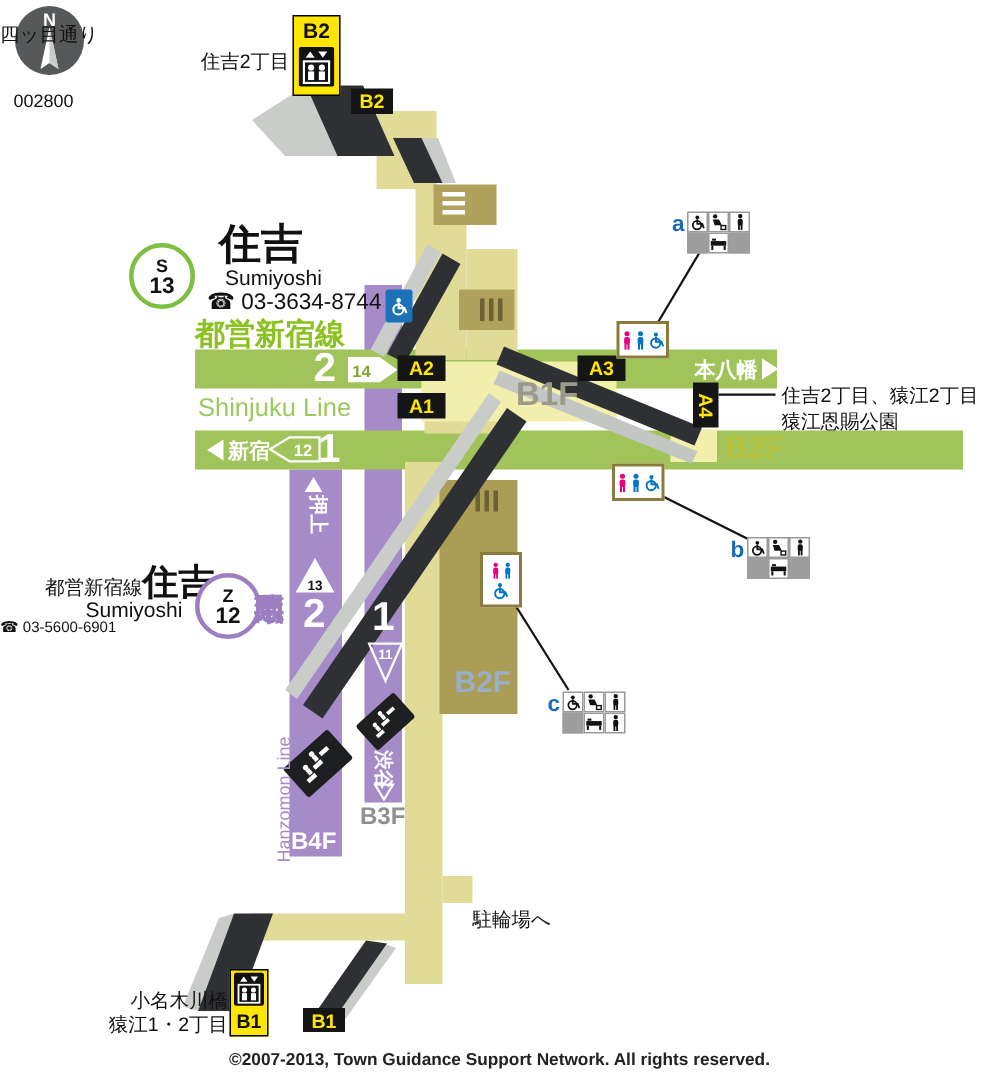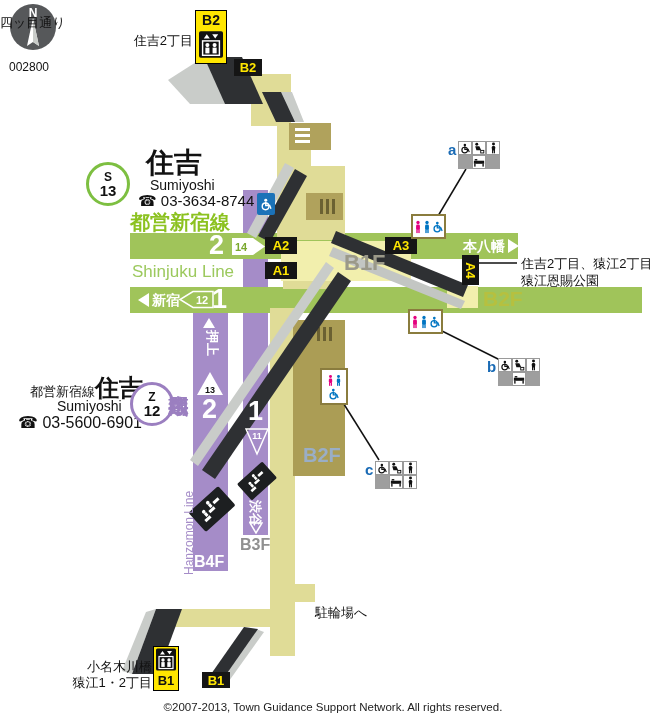"☎ 03-5600-6901" div.abs { font-size: 16px -> 10px; left: 18px -> 0 }
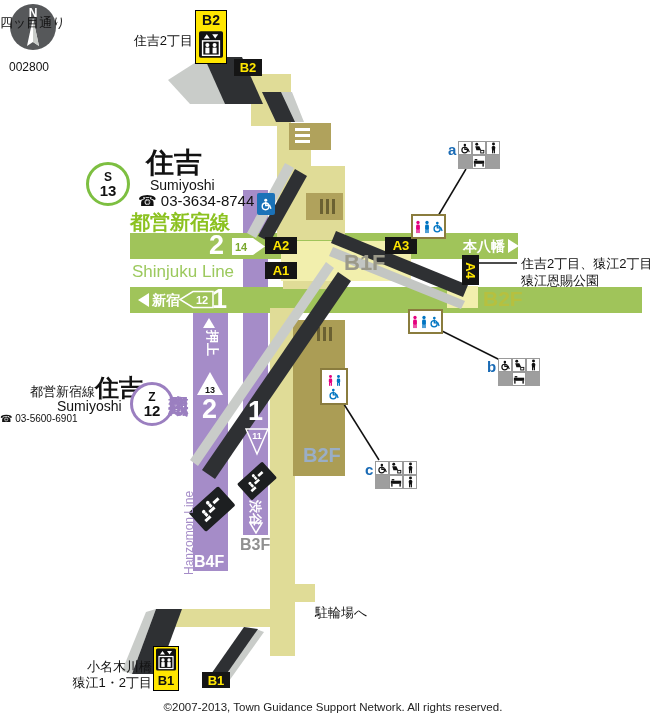"©2007-2013, Town Guidance Support" div.abs { font-weight: none -> bold }
